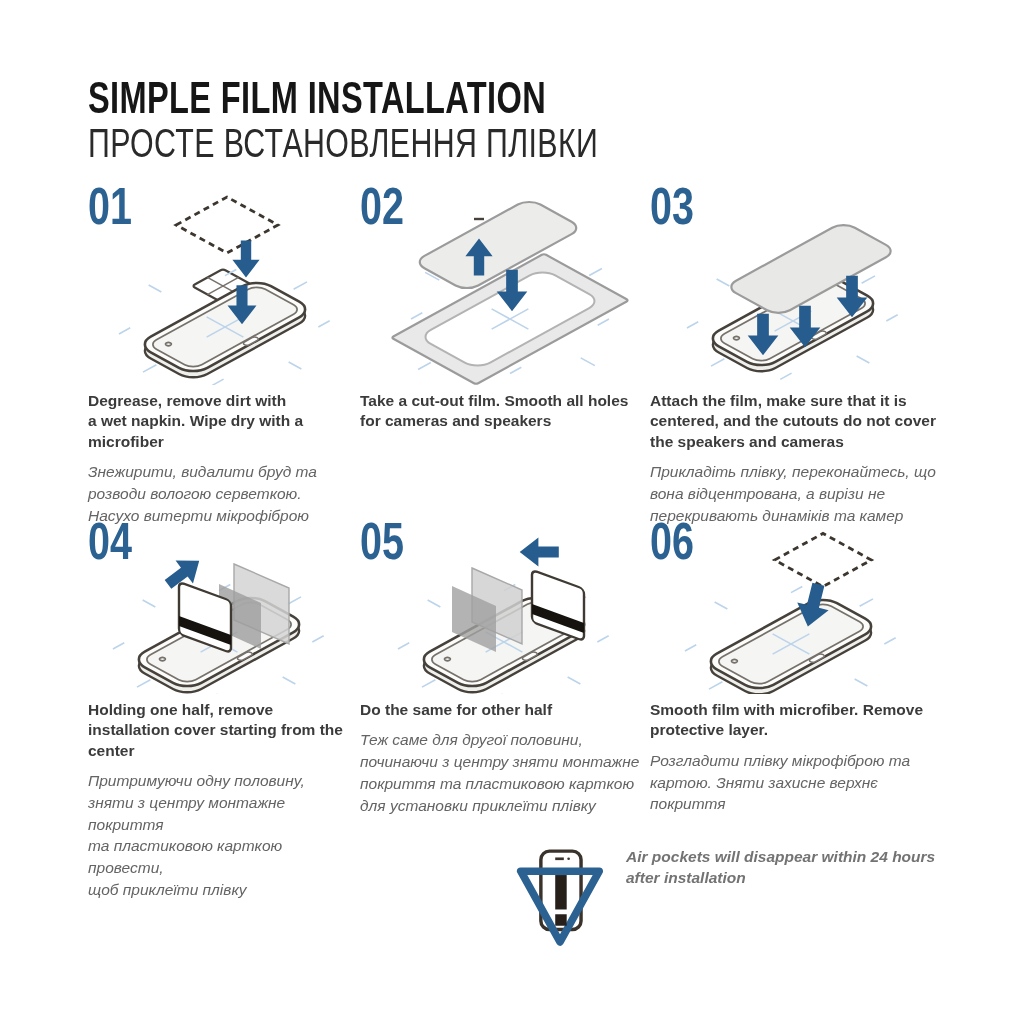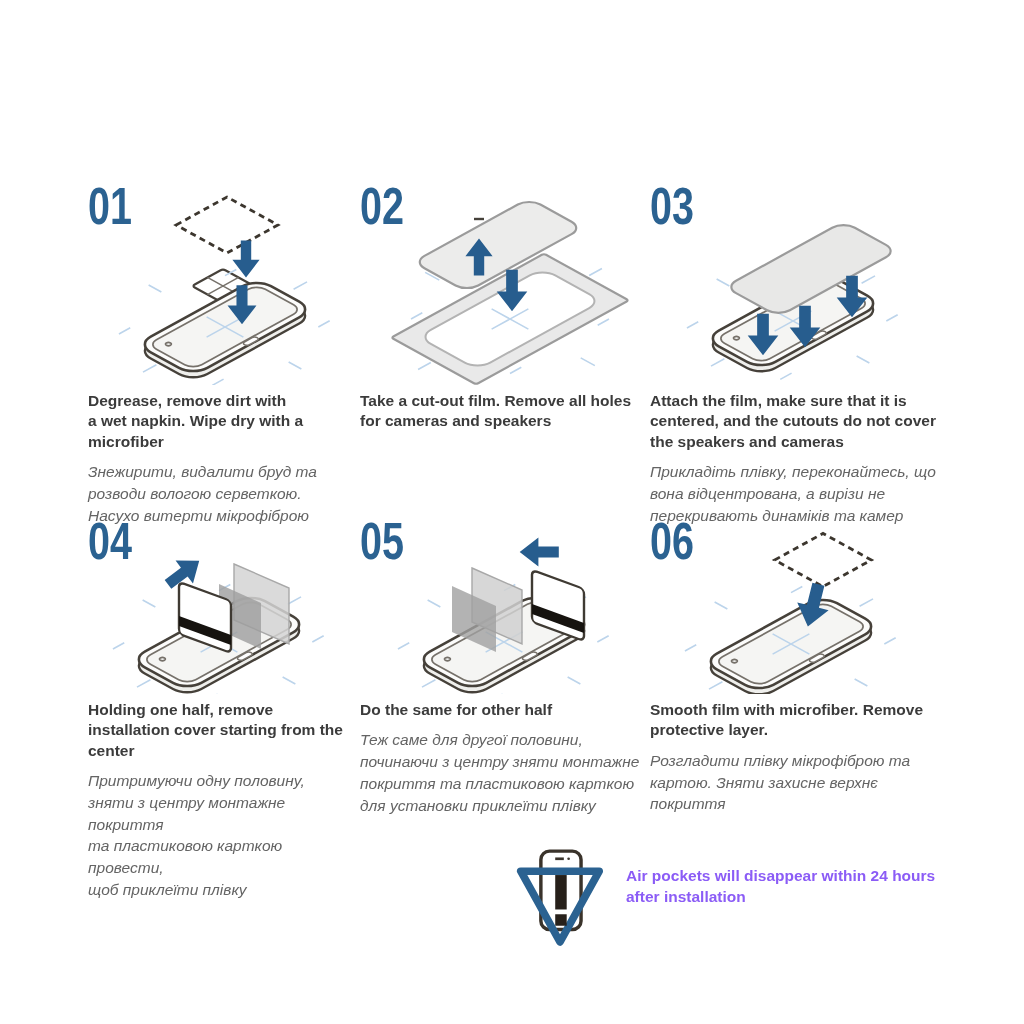"SIMPLE FILM INSTALLATION" div.header { html: none -> <div> <div>SIMPLE FILM INSTALLATION</div> <div>ПРОСТЕ ВСТАНОВЛЕННЯ ПЛІВКИ</div> </div> }
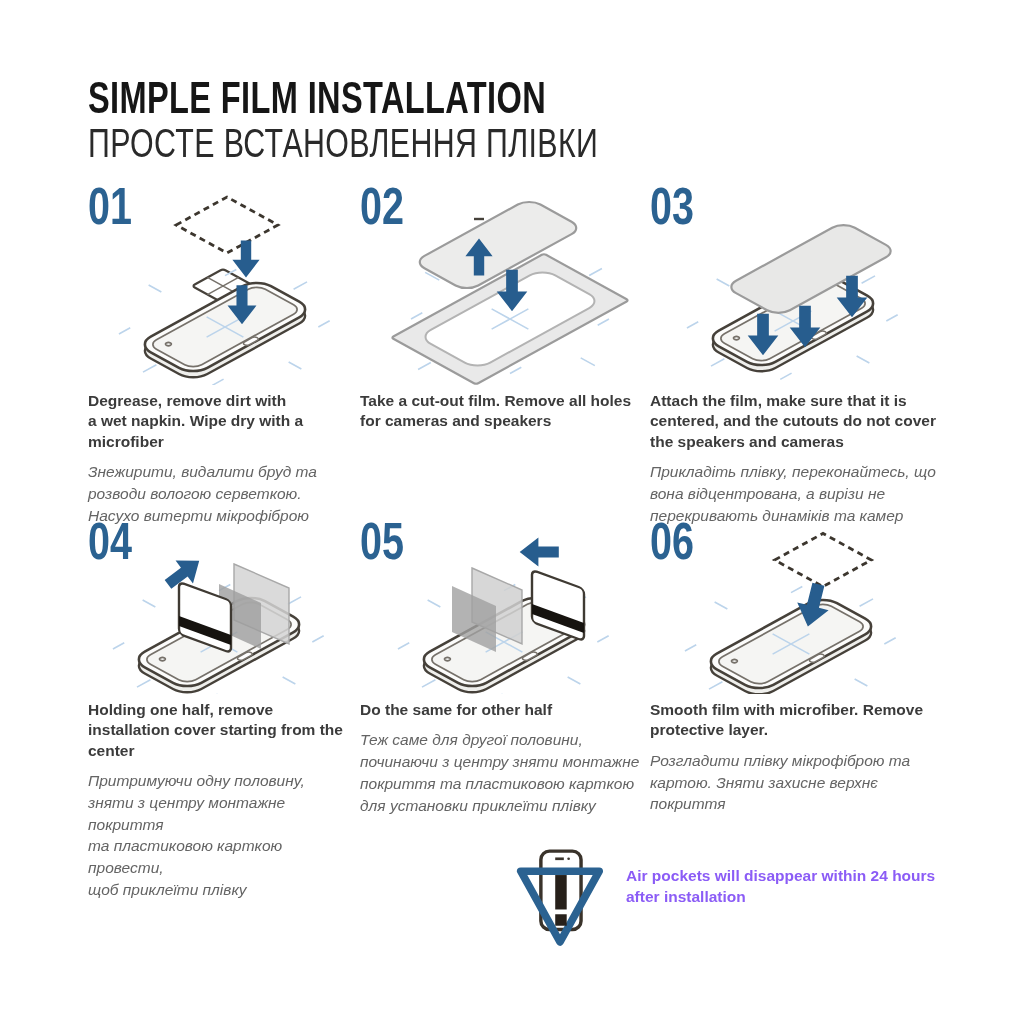"Take a cut-out film. Remove" div.step-en { text: Remove -> Smooth }
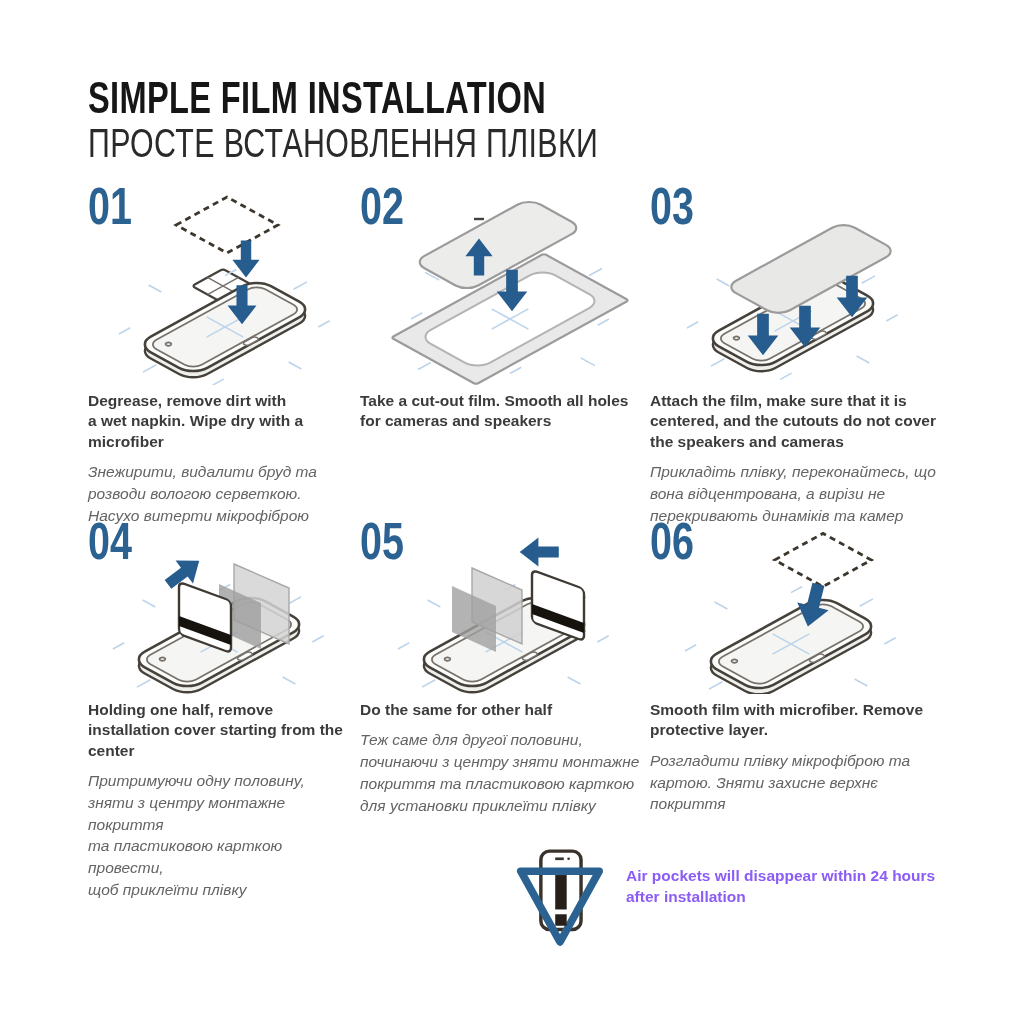"Air pockets will disappear within" .warn-en { color: #8b5cf6 -> #737373; font-style: none -> italic; margin-top: 20px -> 1px }
